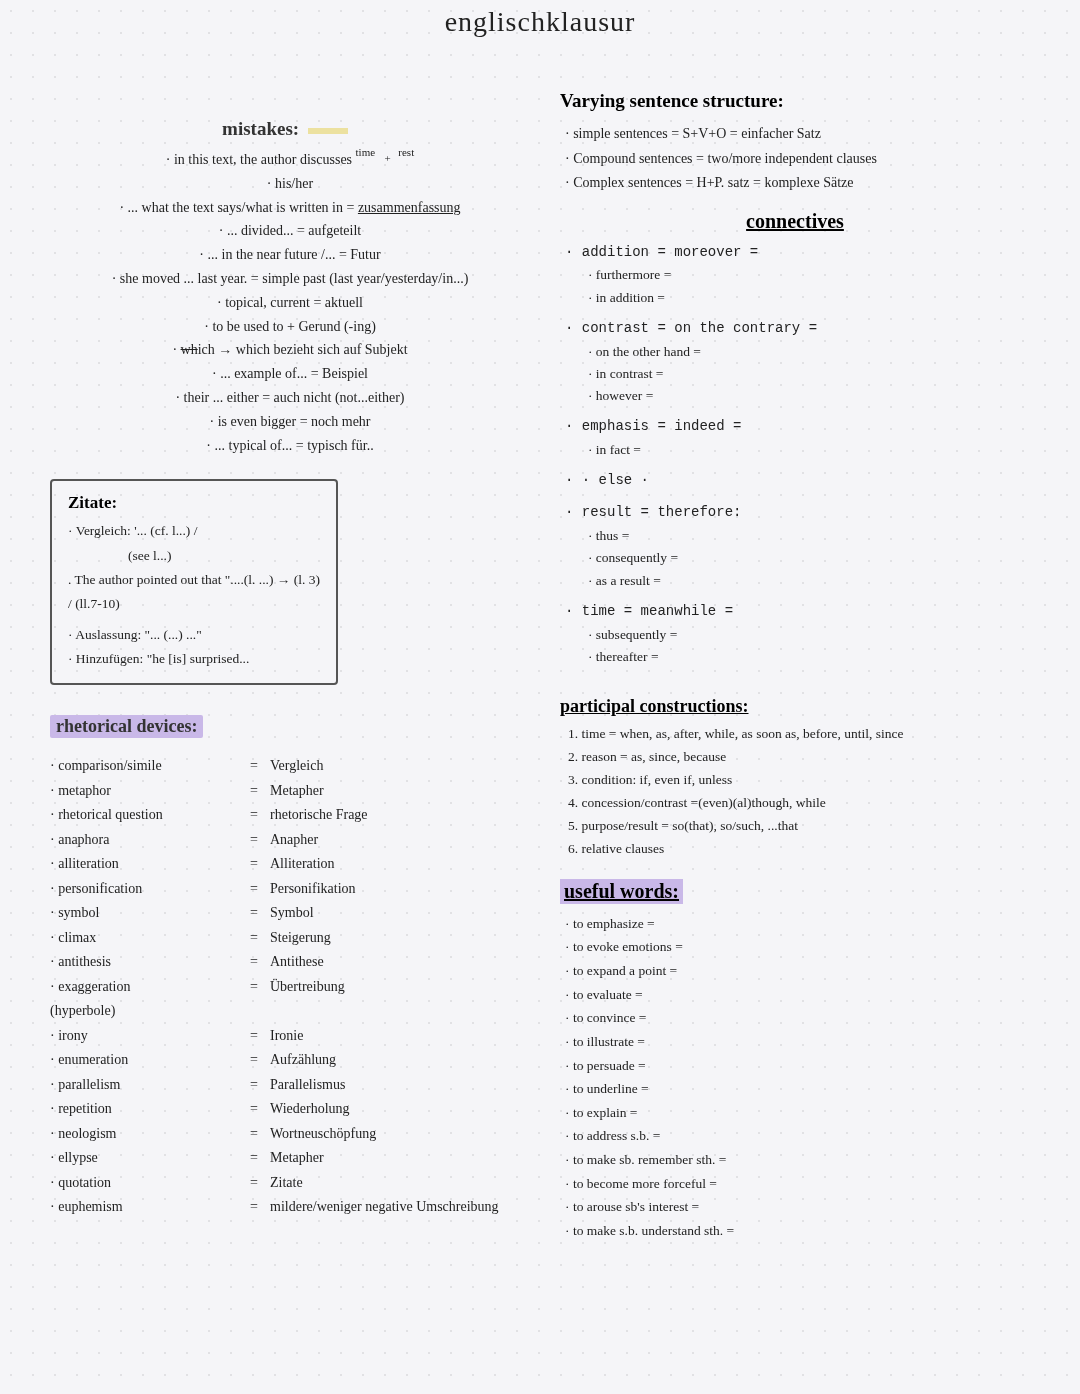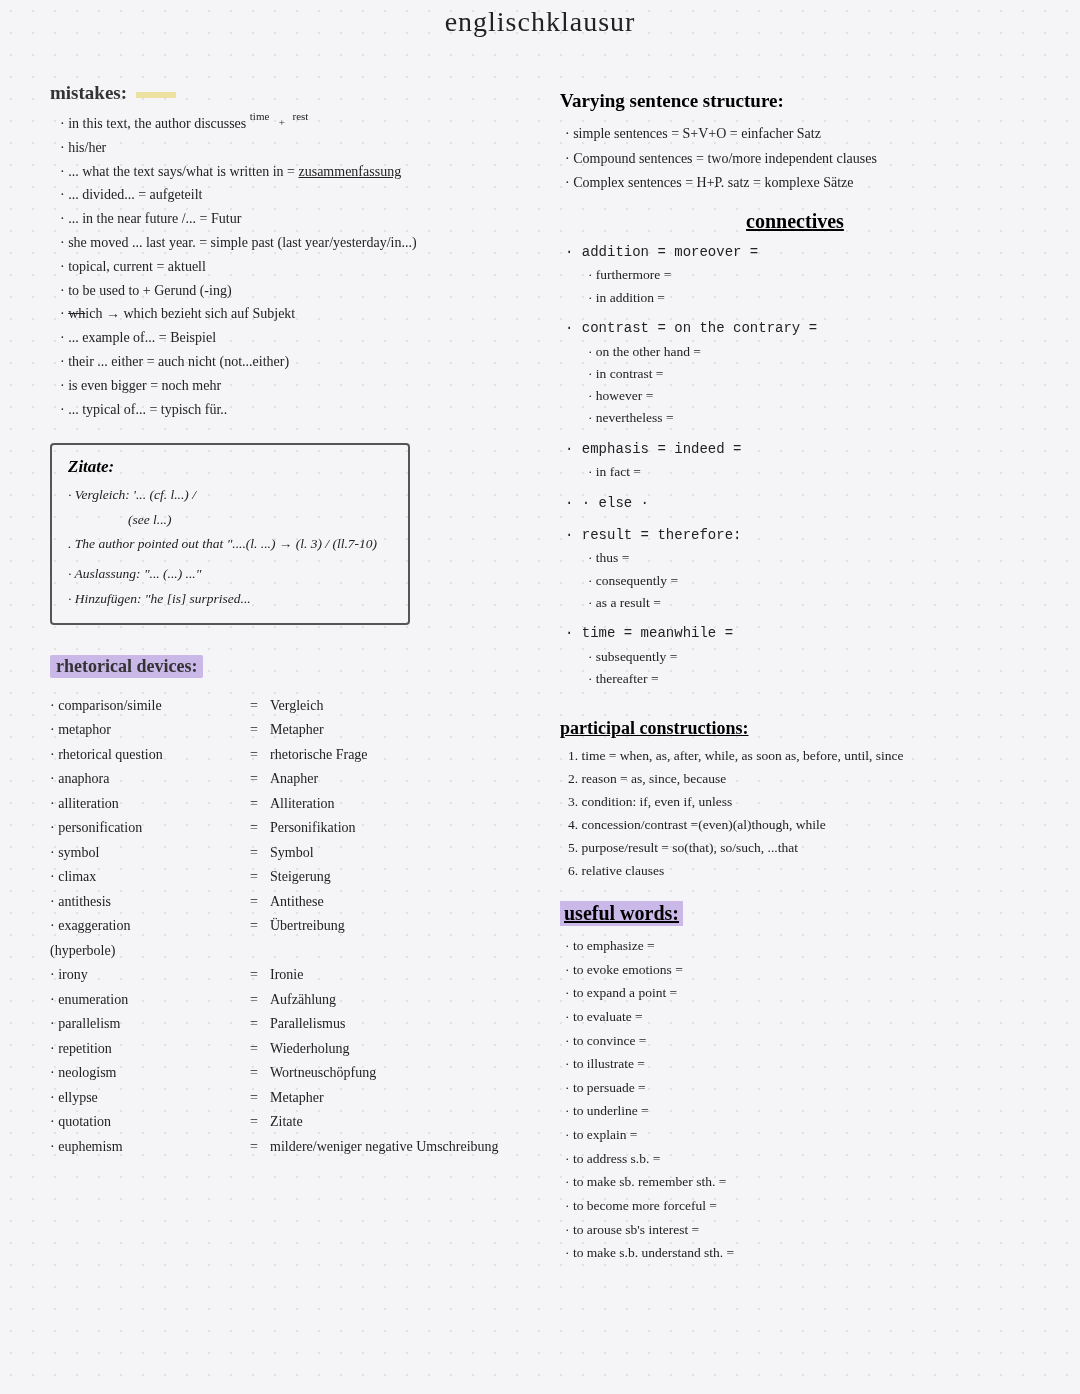"mistakes:" .mistakes-section { margin-top: 52px -> 88px; text-align: none -> center }
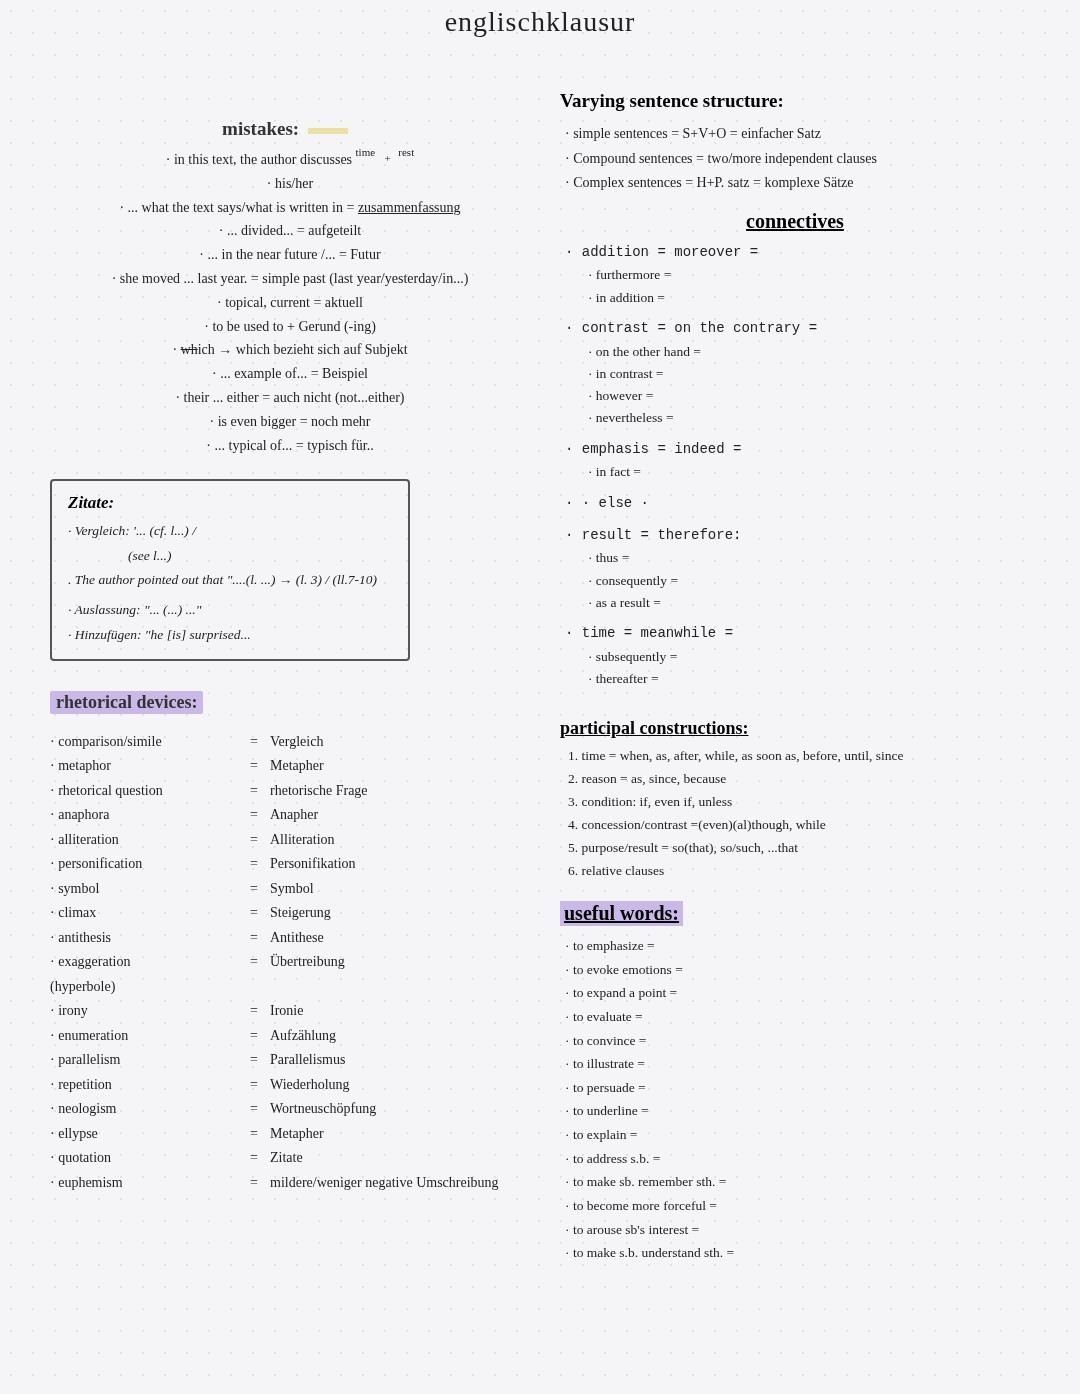"· nevertheless =" div.connective-sub { html: <div>· nevertheless =</div> -> none }
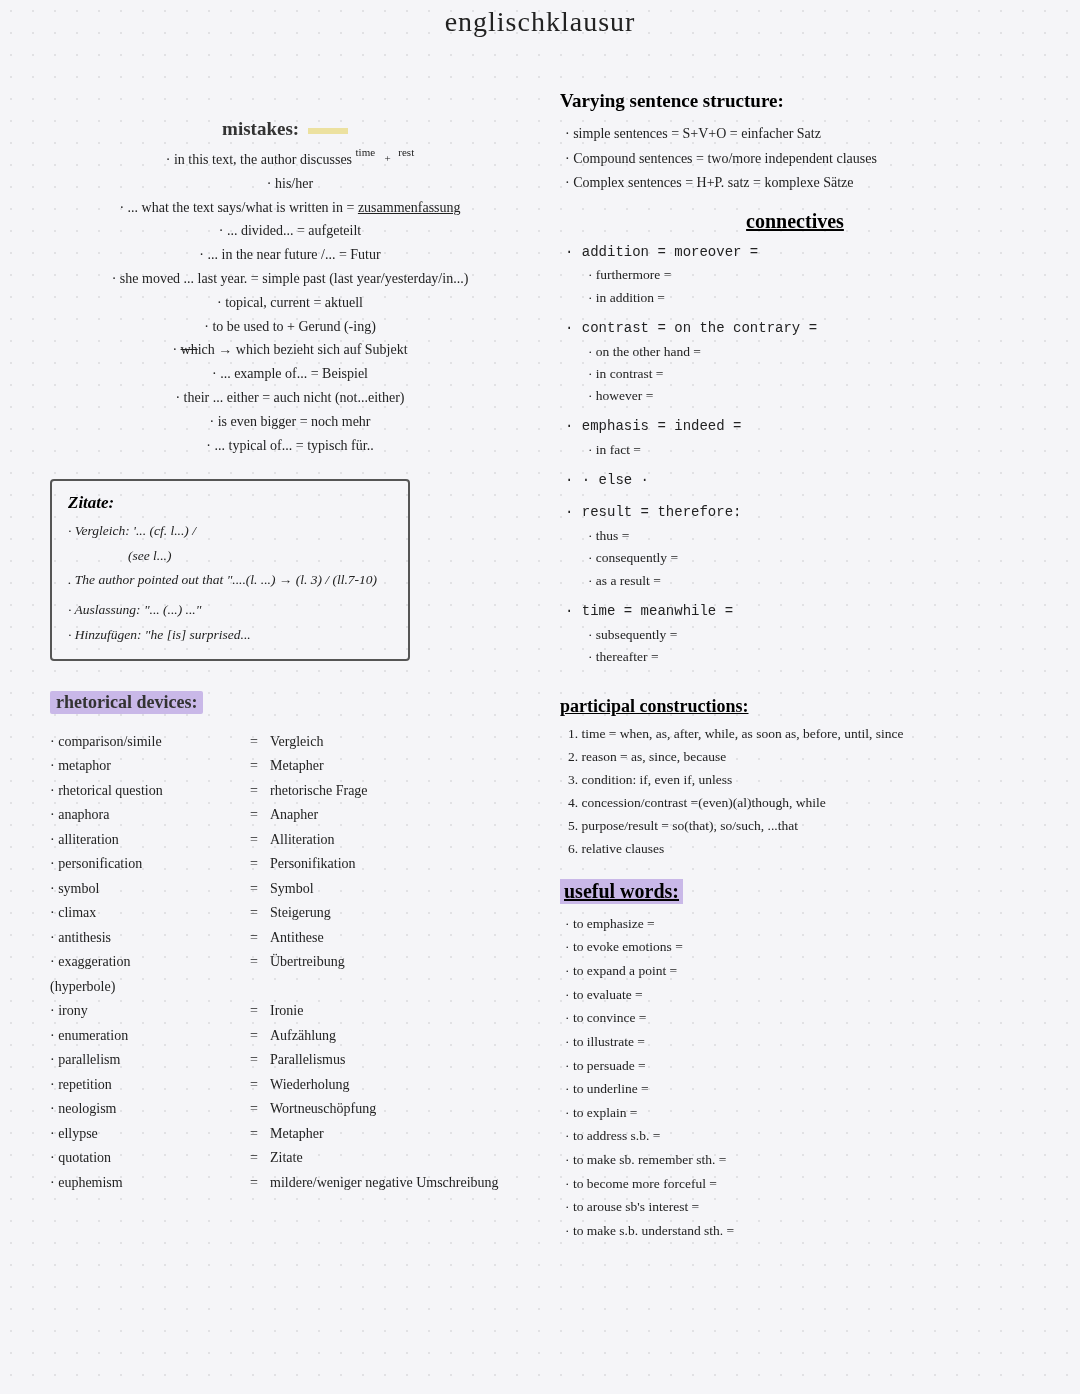"Zitate:" .zitate-box { font-style: italic -> none; width: 360px -> 288px }
